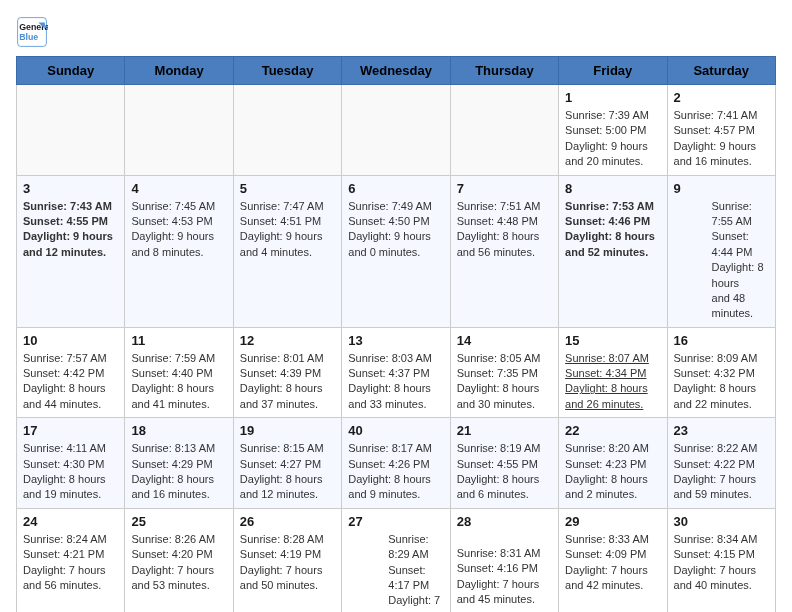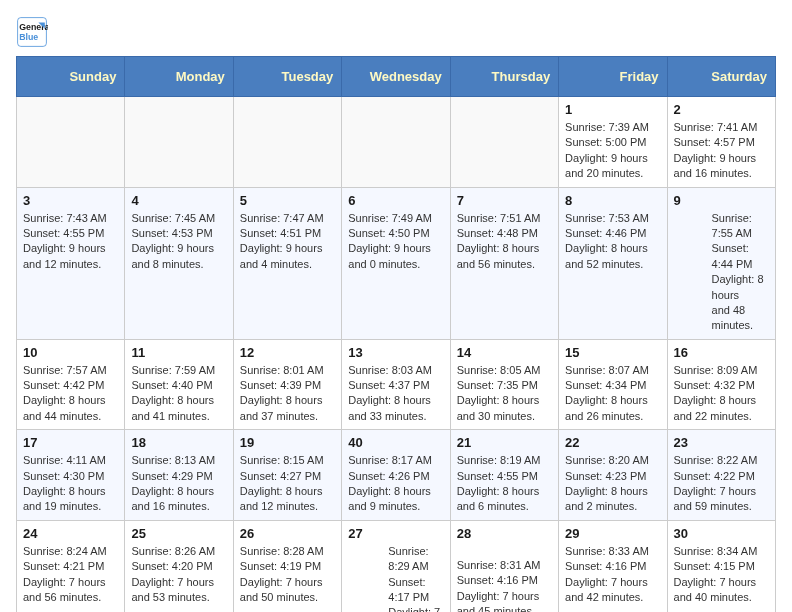"Sunday" .calendar th { color: #fef9c3 -> #000000; padding: 12px 8px -> 6px 8px; text-align: right -> center }
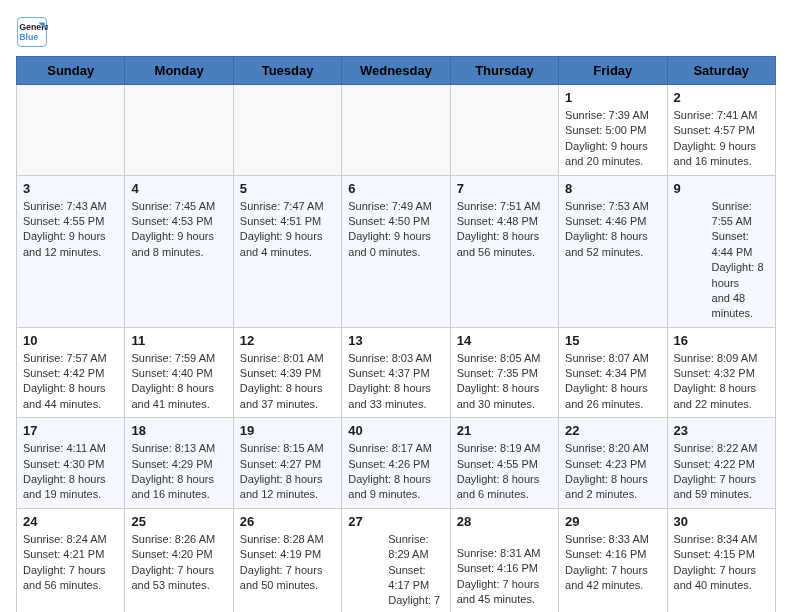"Sunrise: 7:43 AM" div.day-info { font-weight: none -> bold }
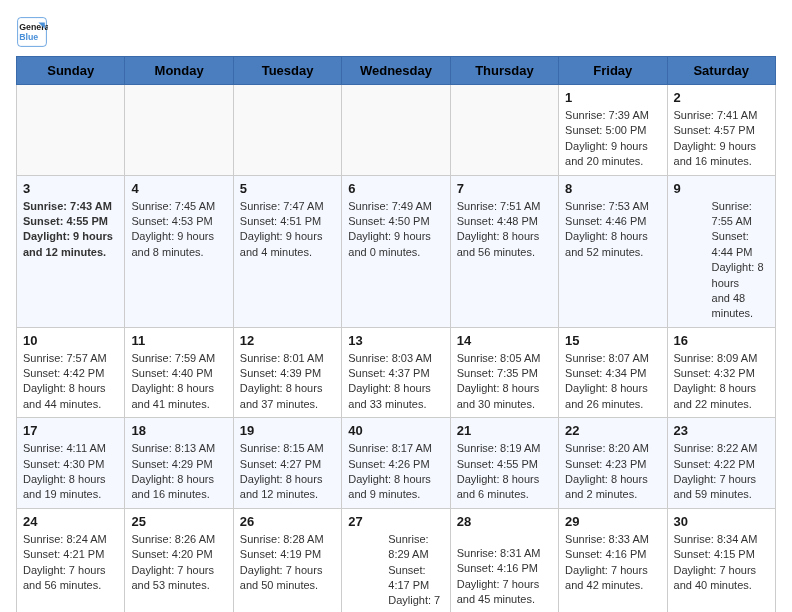"Sunrise: 7:53 AM" div.day-info { font-weight: none -> bold }
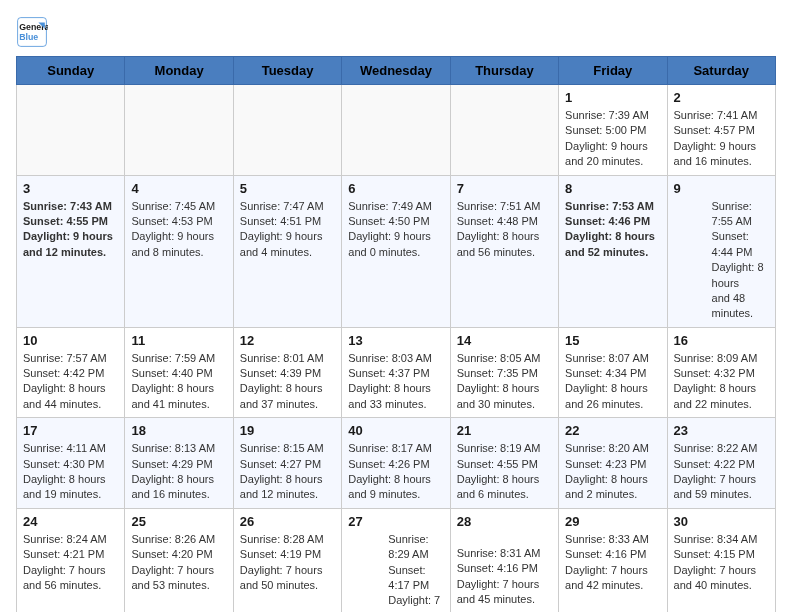"Sunrise: 8:07 AM" div.day-info { text-decoration: none -> underline }
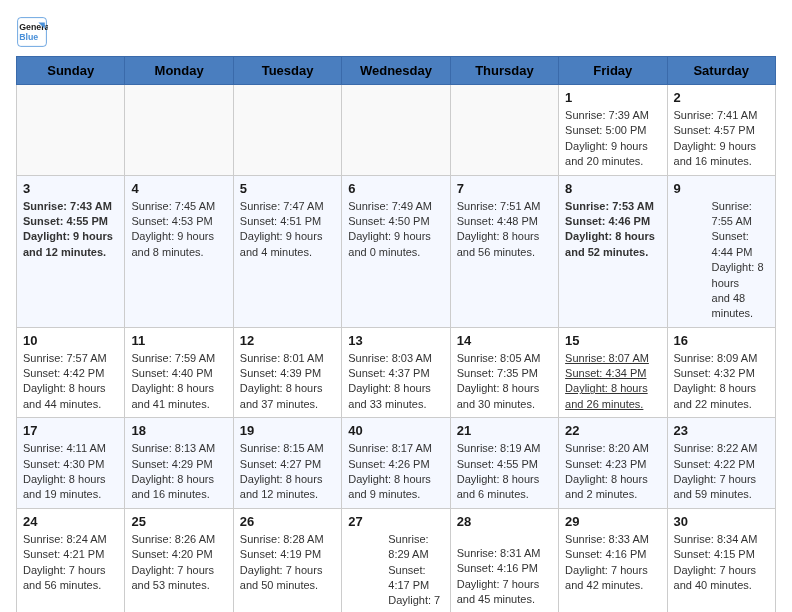"Sunrise: 8:33 AM" div.day-info { text: 4:16 -> 4:09 }
